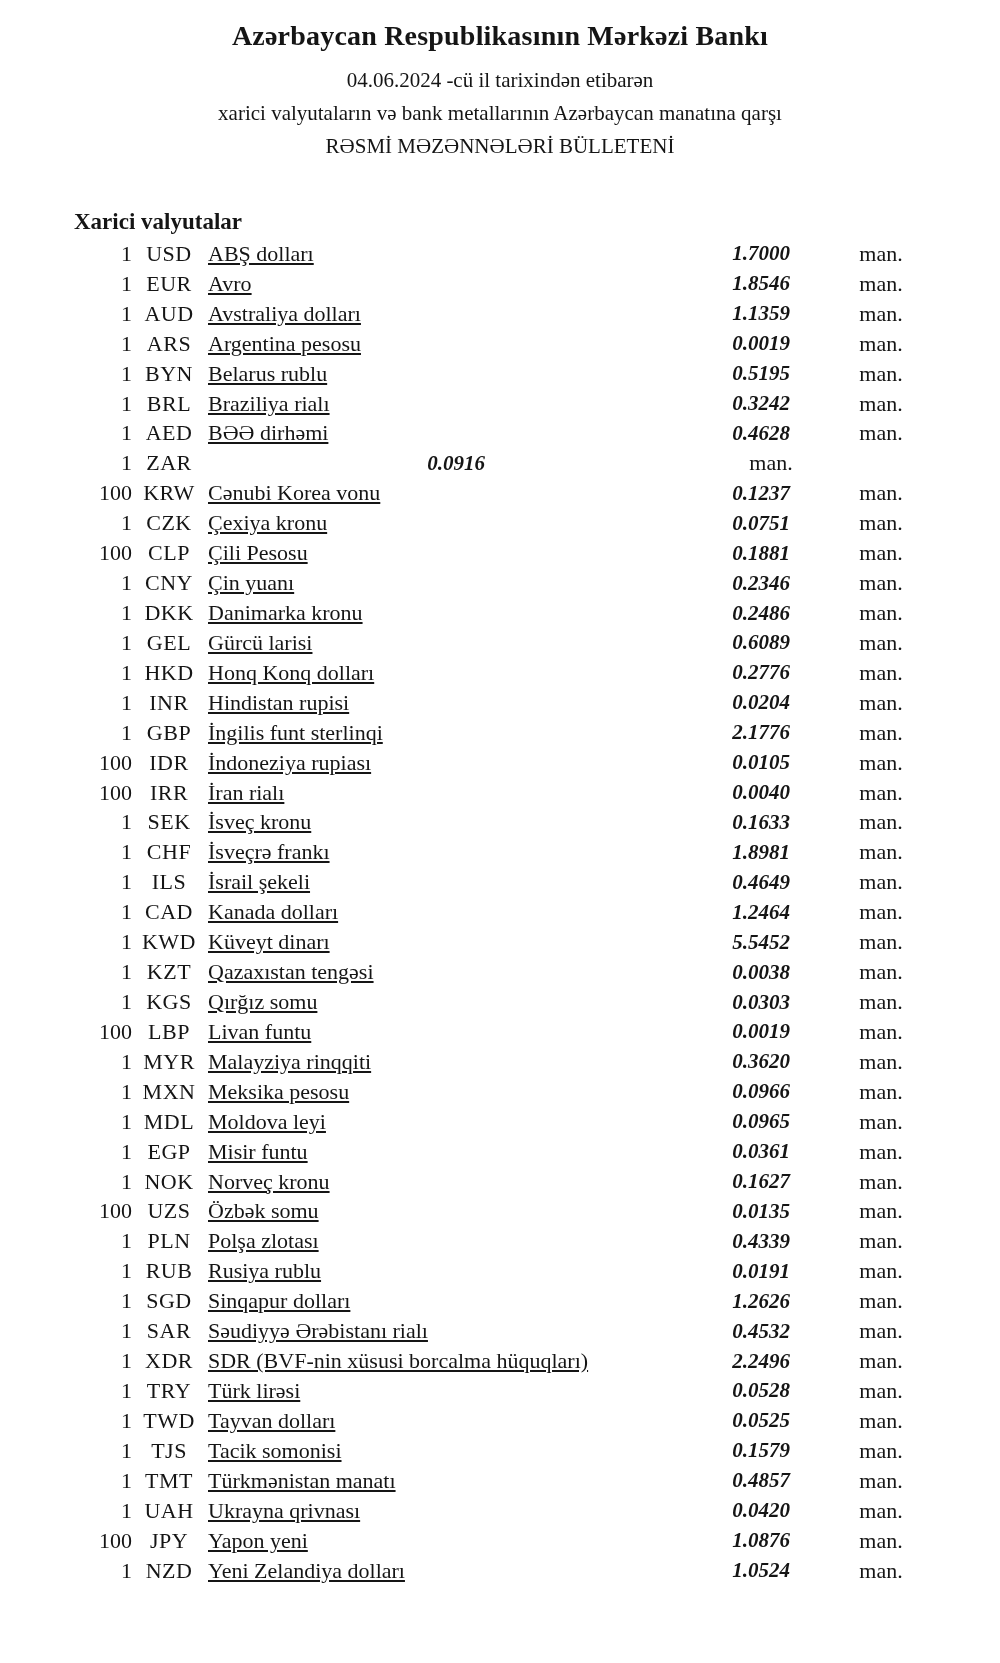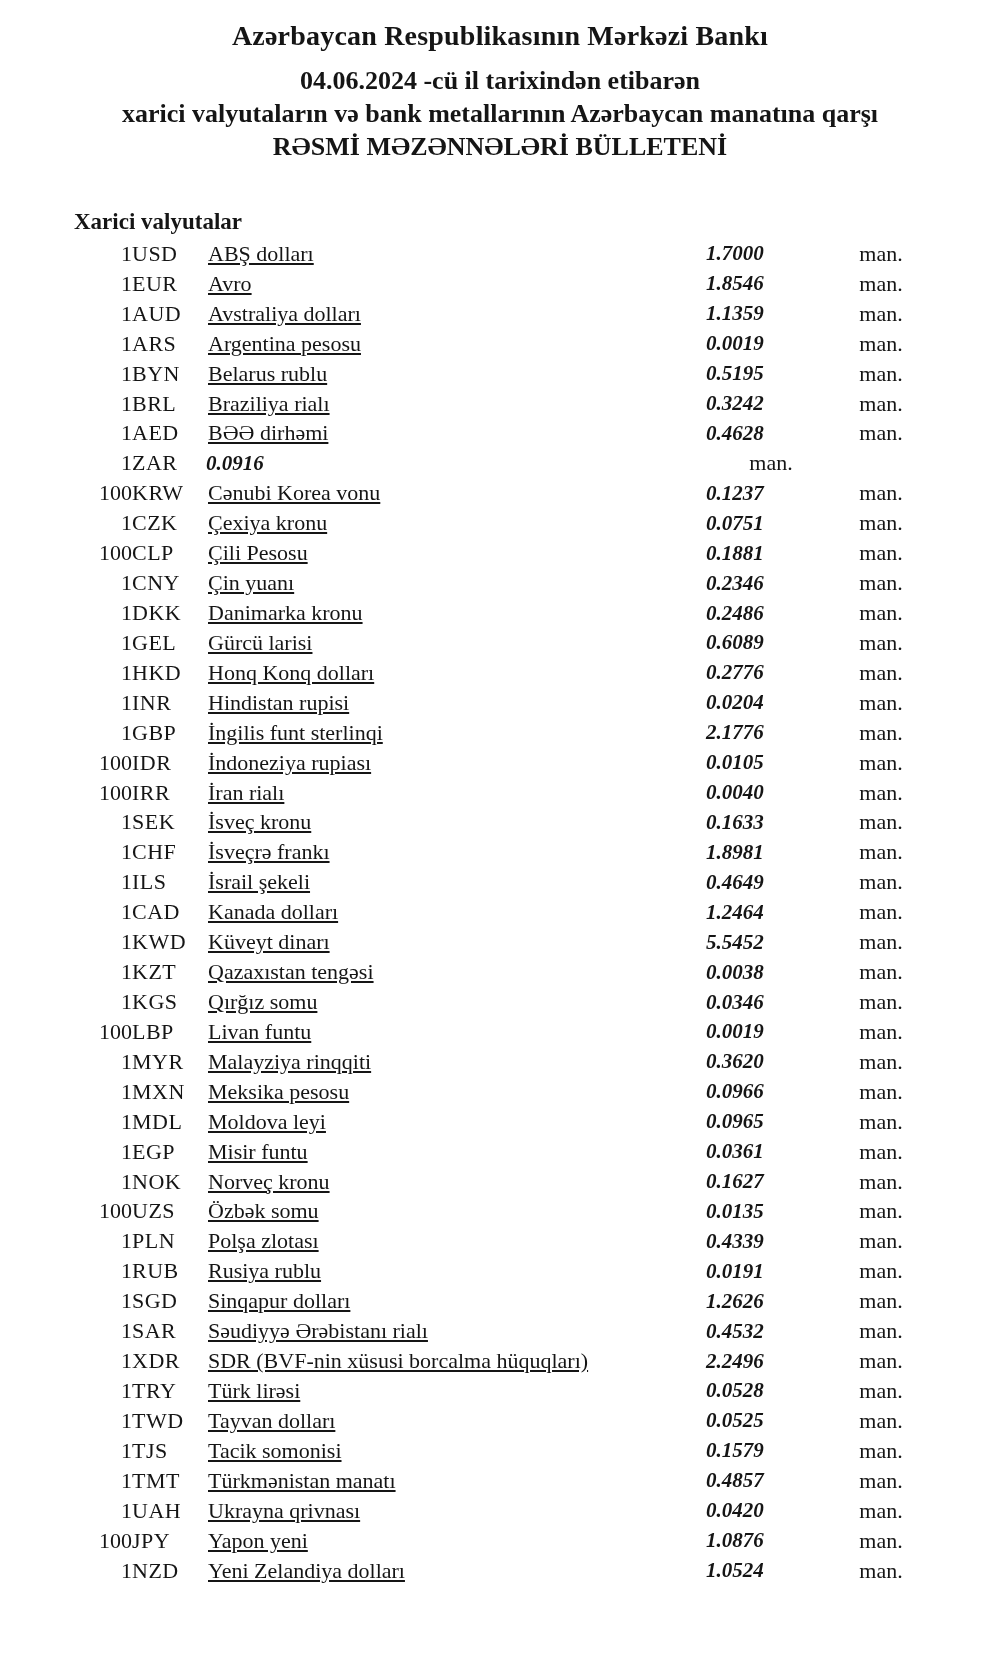"04.06.2024 -cü il tarixindən etibarən" .hdr-line { font-size: 26px -> 21px; font-weight: bold -> normal }
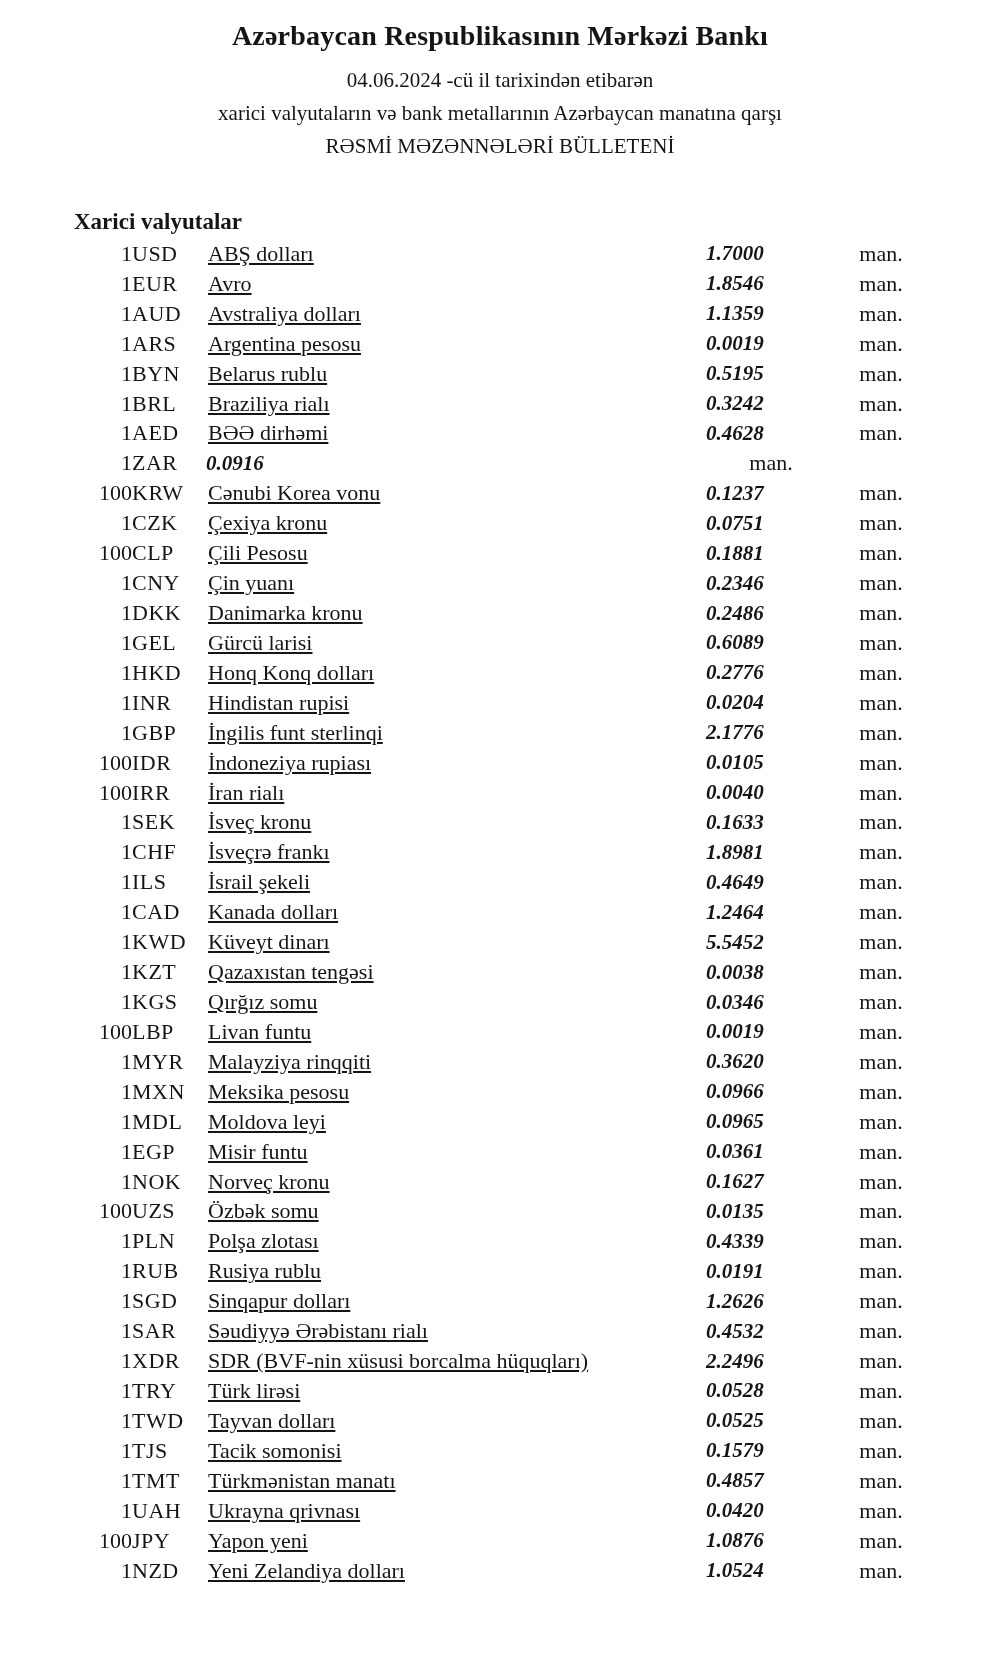"USD" .code { text-align: left -> center }
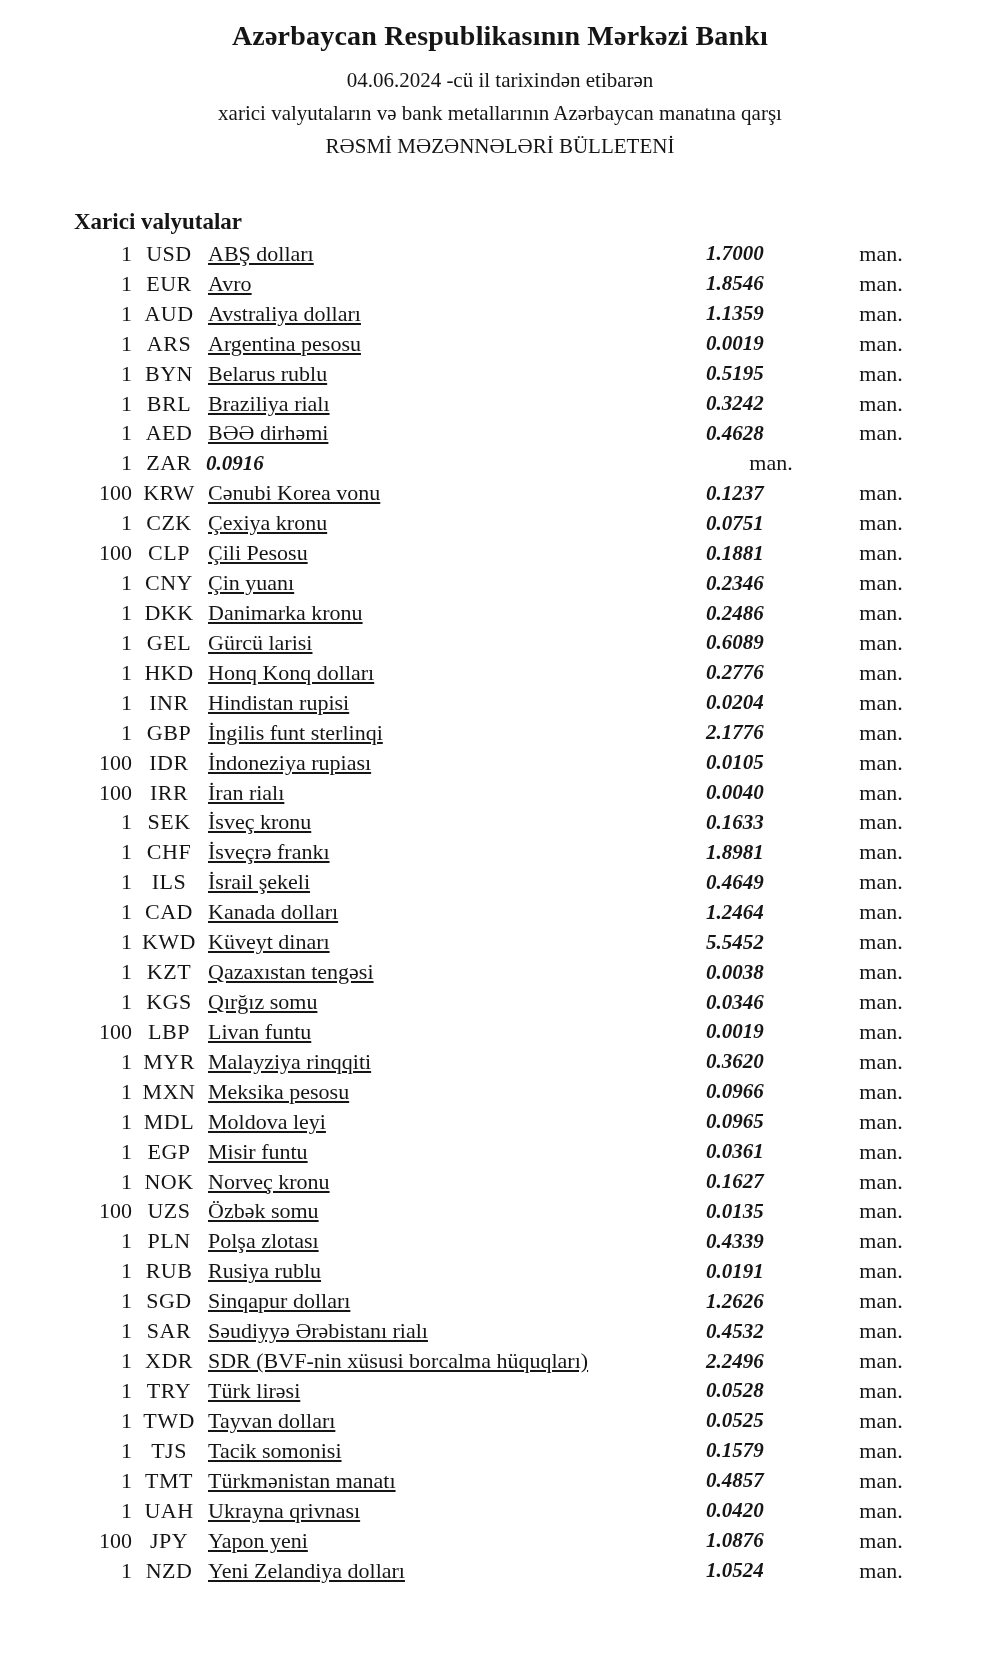"1.7000" .rate { text-align: left -> center }
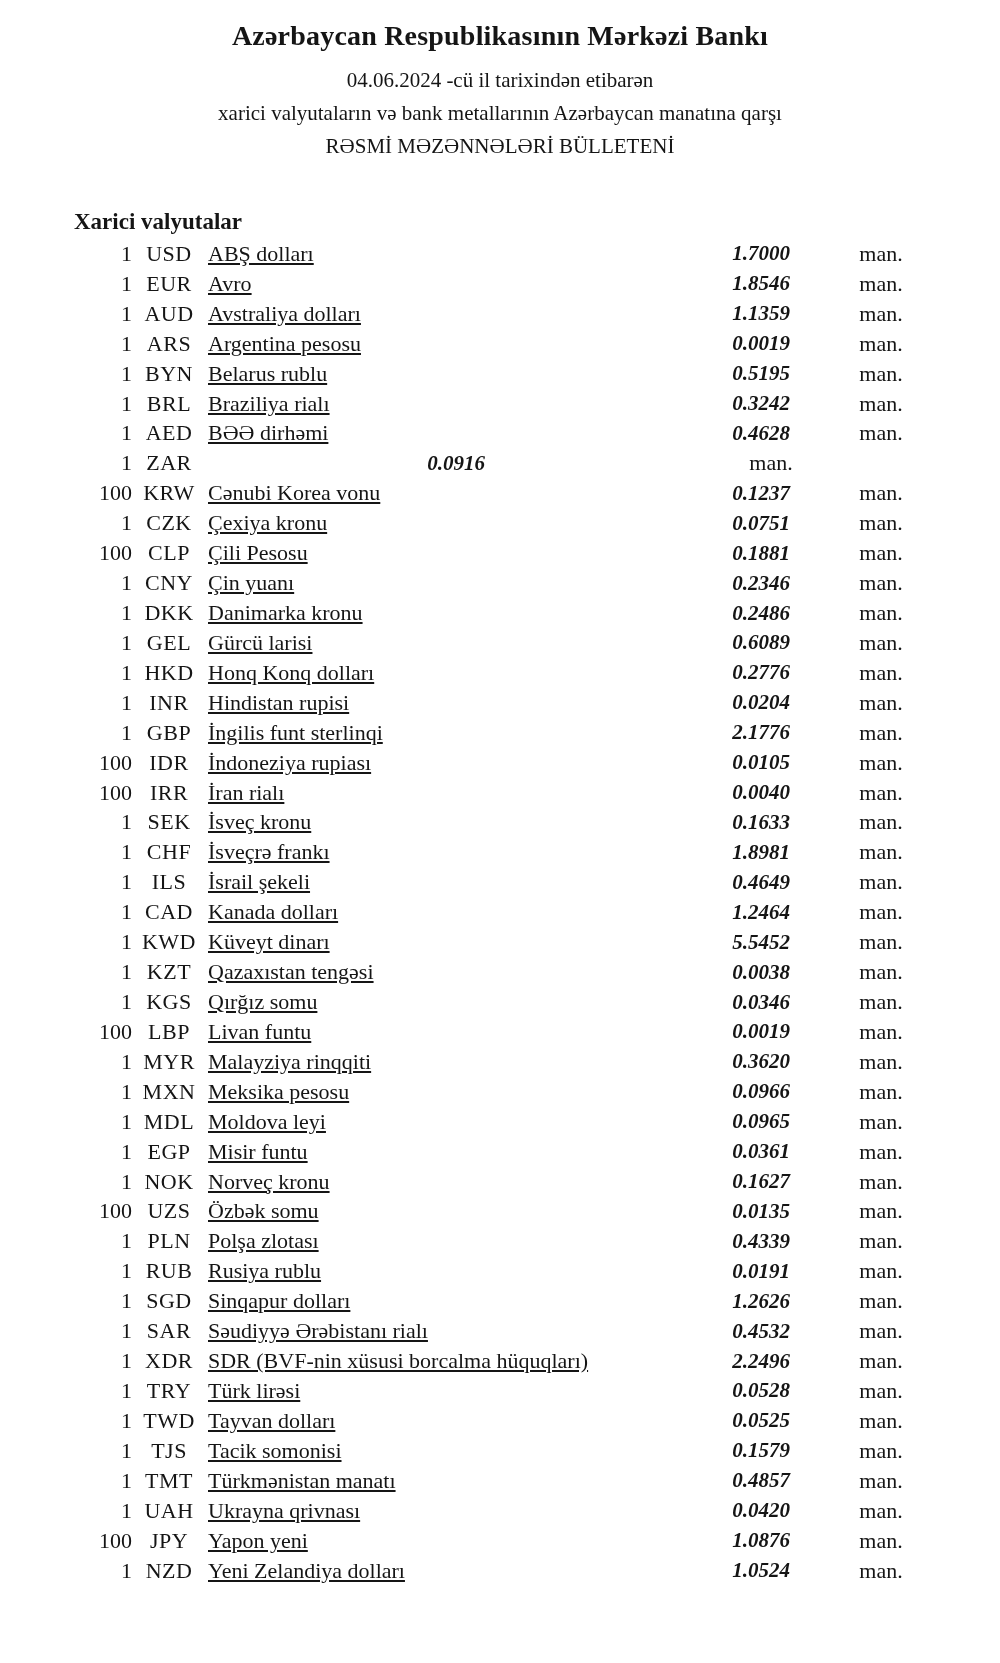"0.0346" span.rate { text: 0.0346 -> 0.0303 }
